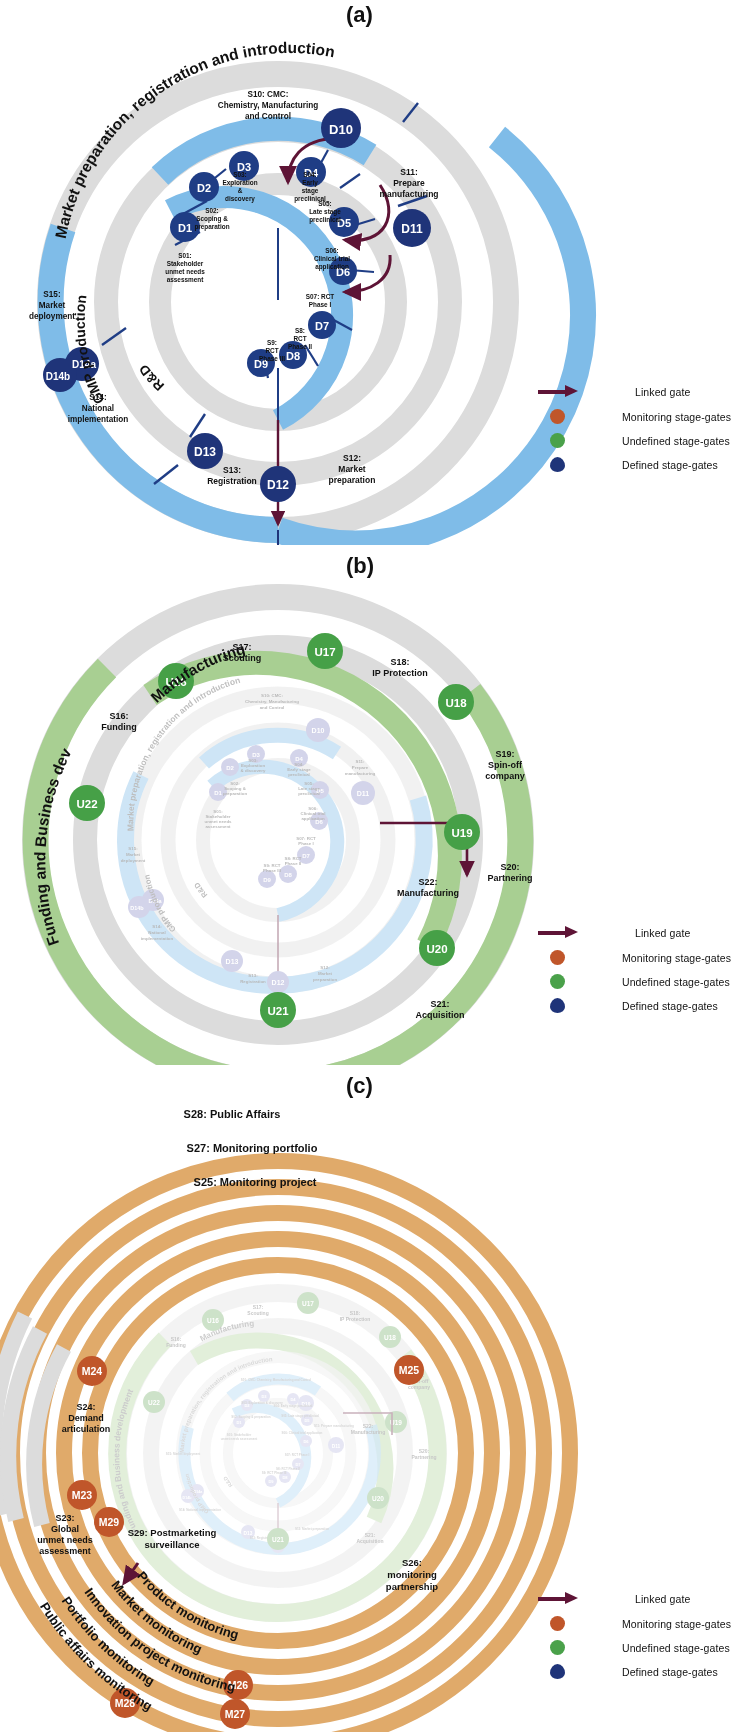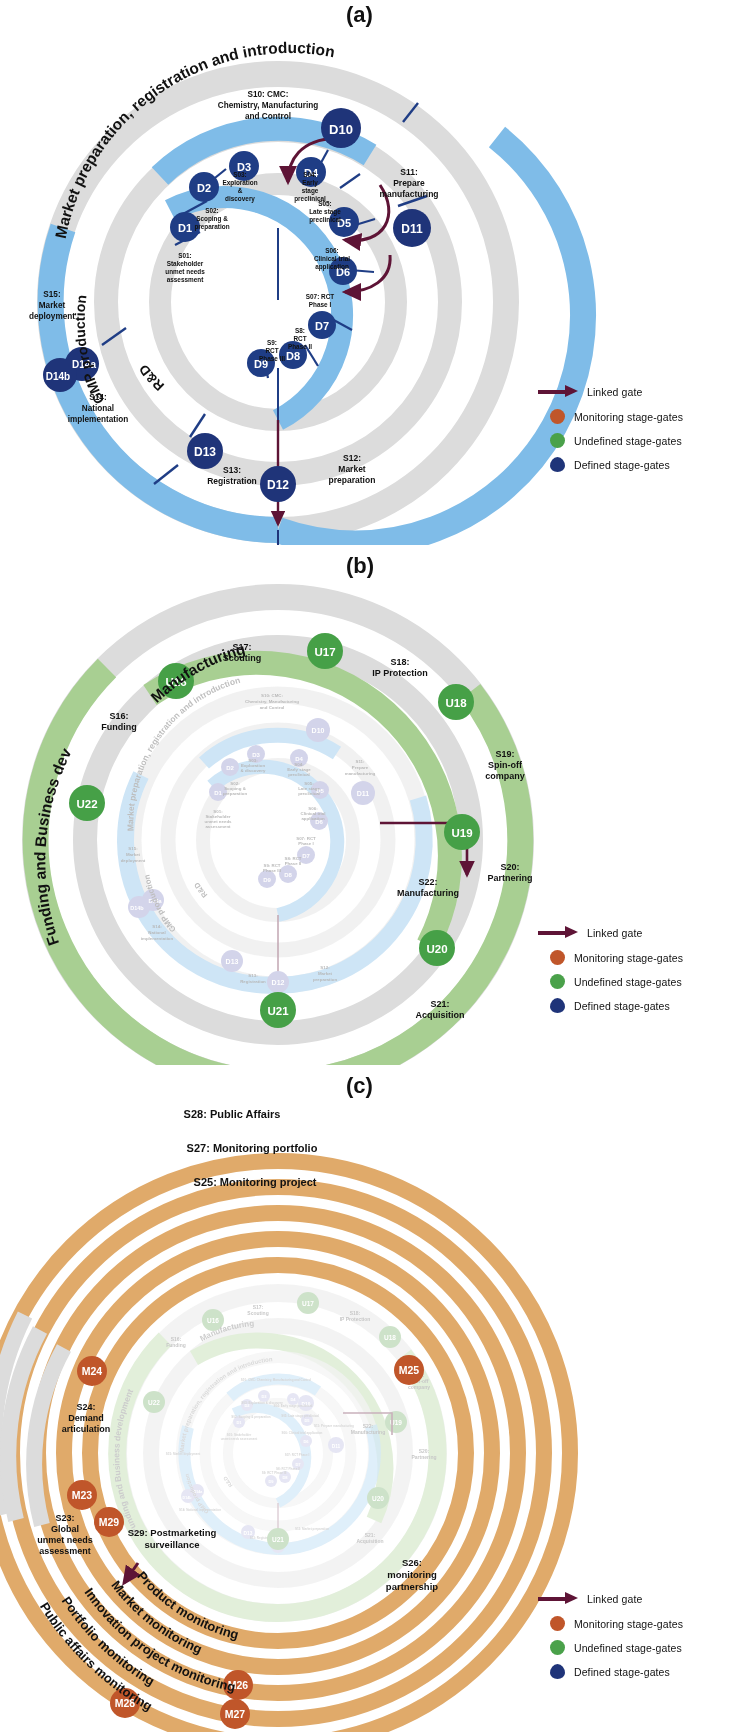"Linked gate" .lg-txt { margin-left: none -> 48px }
